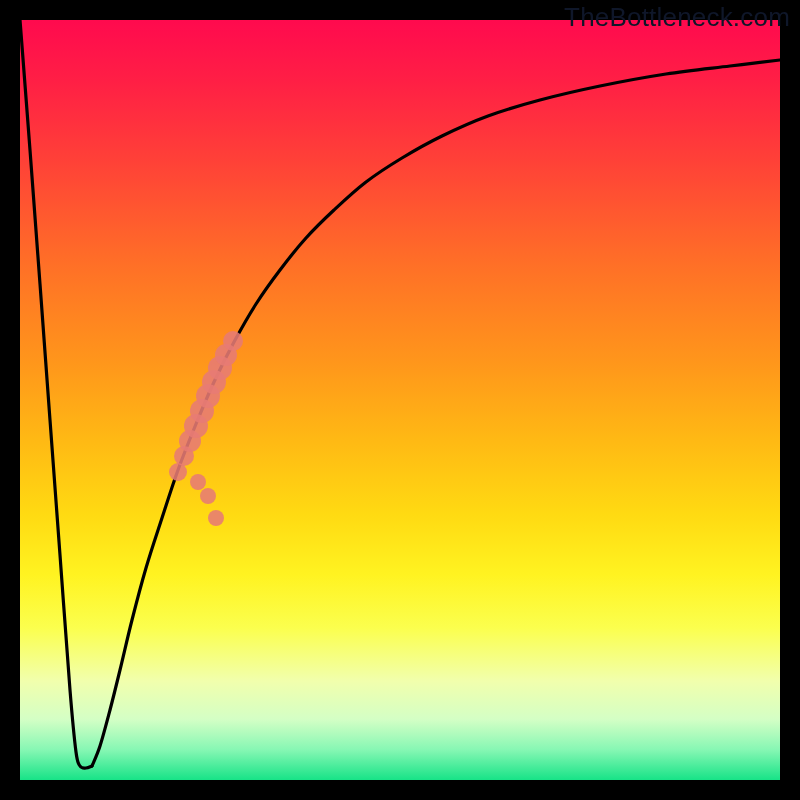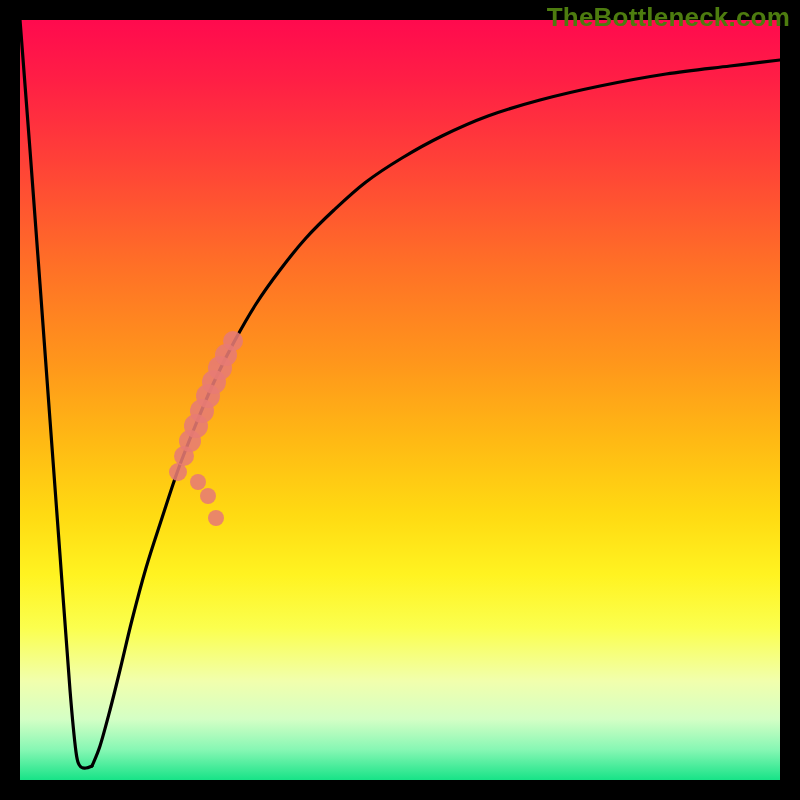"TheBottleneck.com" .watermark { color: #4d7c0f -> #0f172a; font-weight: bold -> normal }
